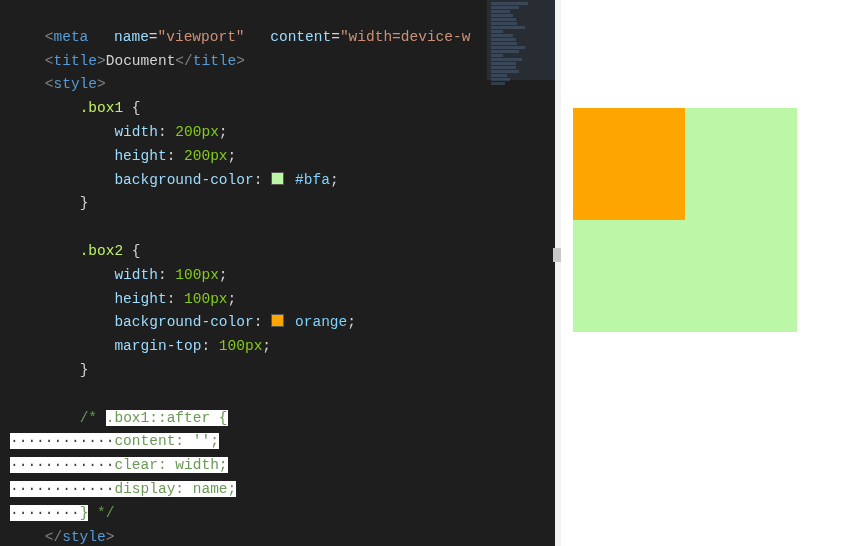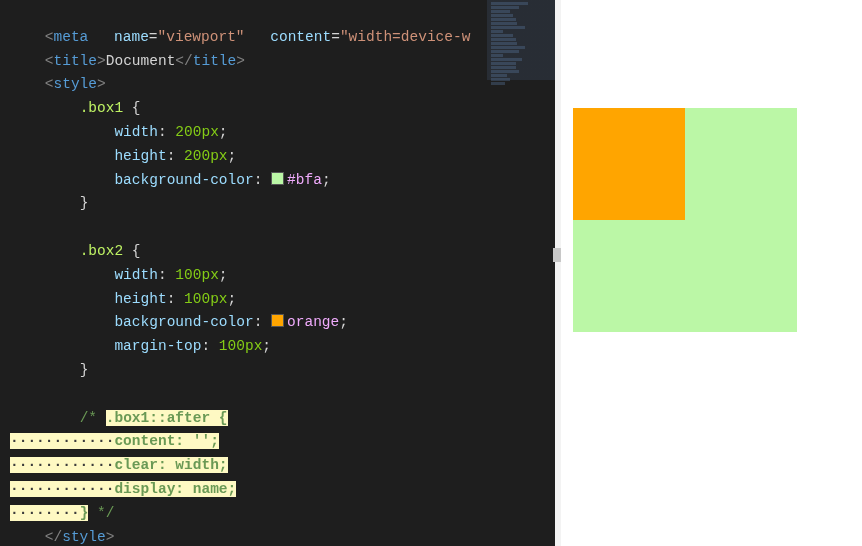"#bfa" .val { color: #f0abfc -> #7dd3fc; margin-left: none -> 8px }
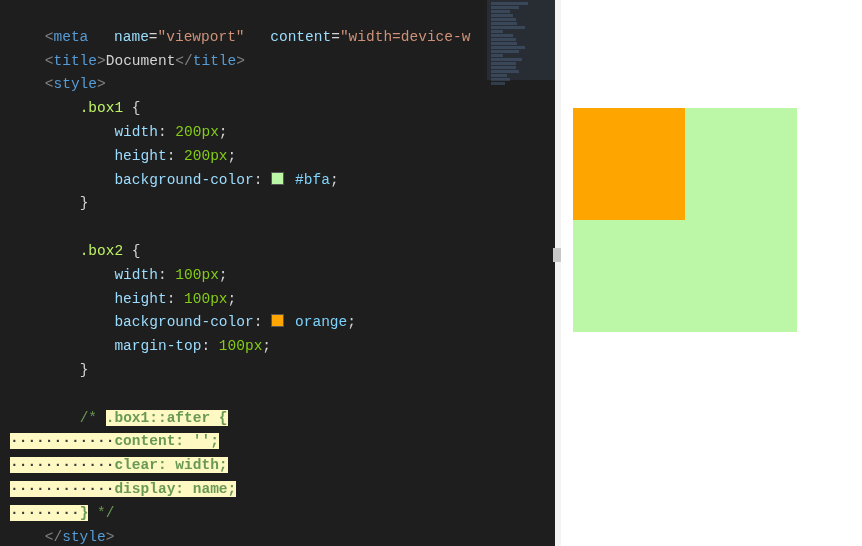".box1::after {" .hlsel { background: #fef9c3 -> #ffffff; font-weight: bold -> none }
